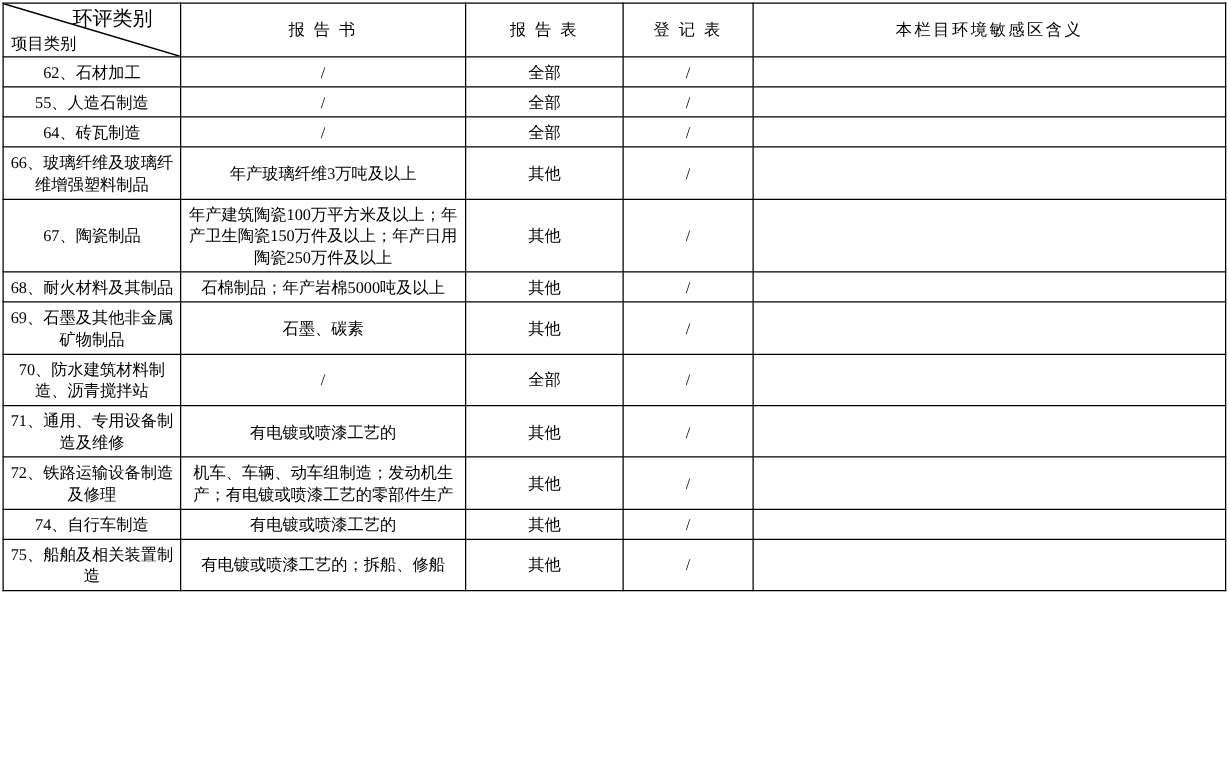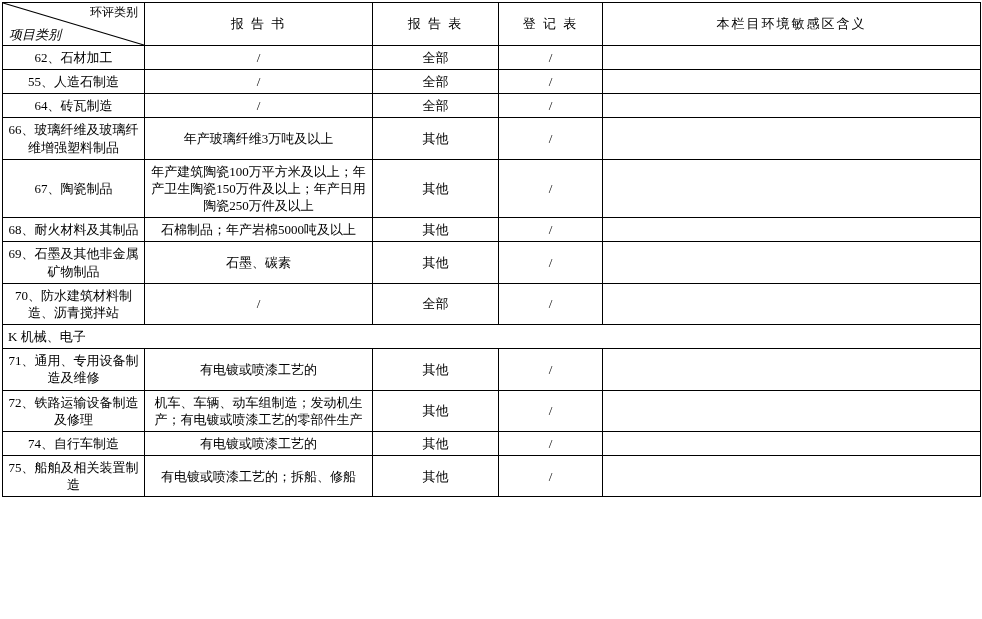"环评类别" td.hdr-split .lbl-top { font-size: 12px -> 16px; right: 6px -> 22px }
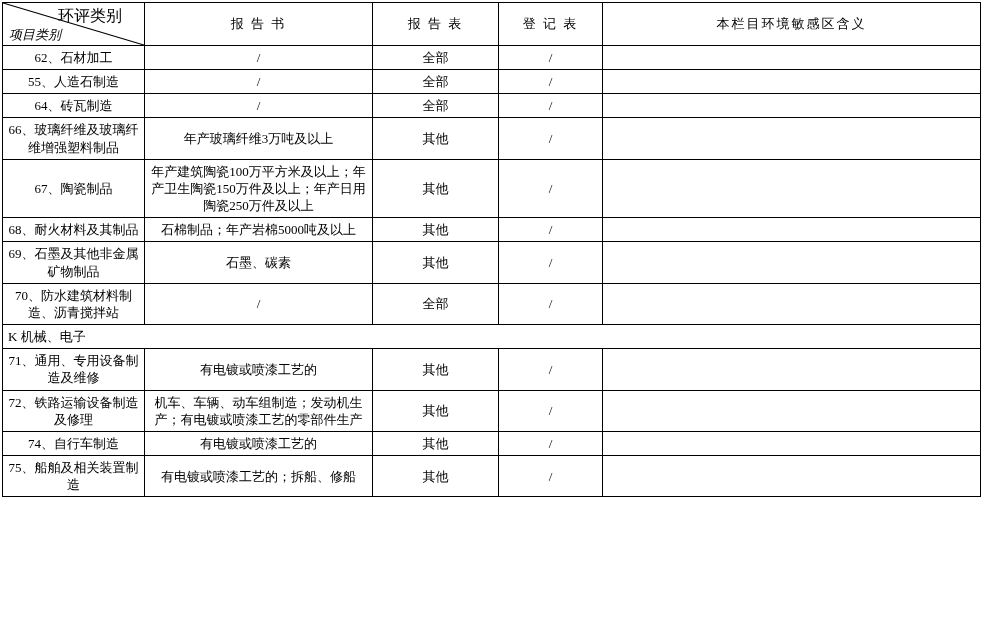"项目类别" td.hdr-split .lbl-bot { font-style: italic -> none }
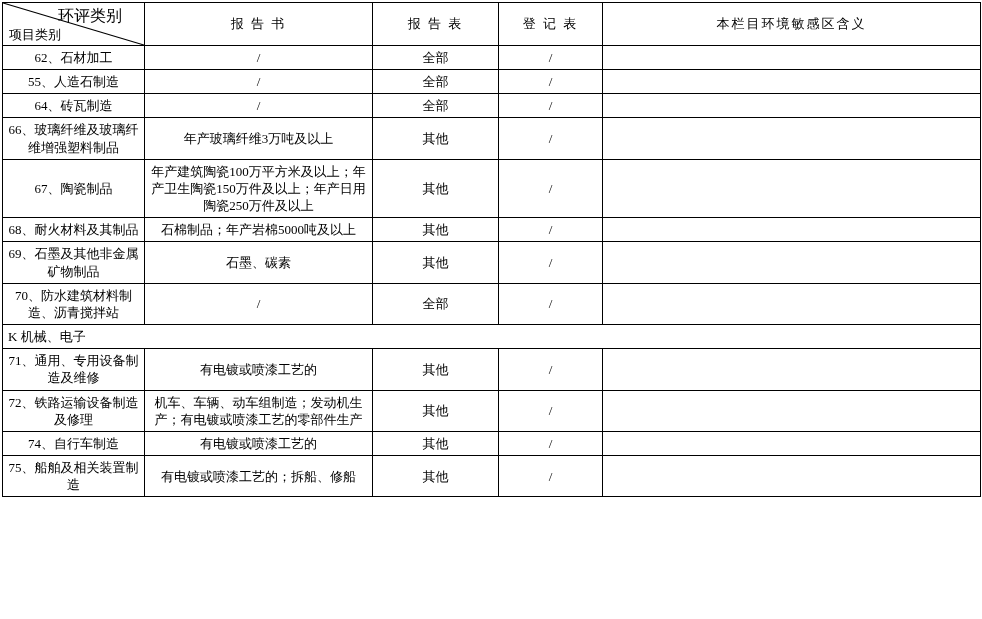"K 机械、电子" tr { html: <tr> <td>K 机械、电子</td> </tr> -> none }
